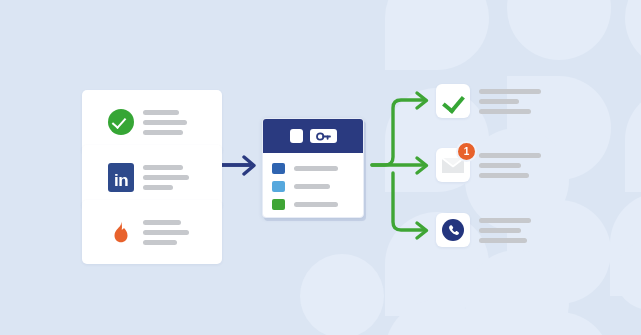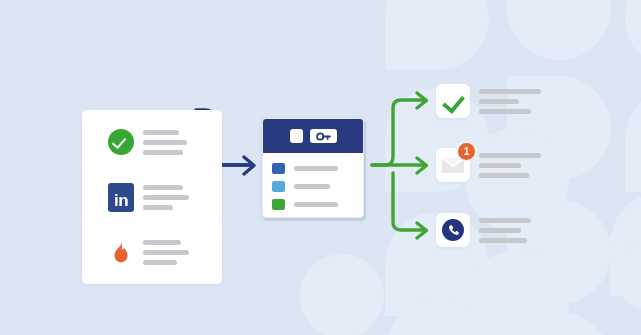"in" .src-card { margin-top: 20px -> none }
